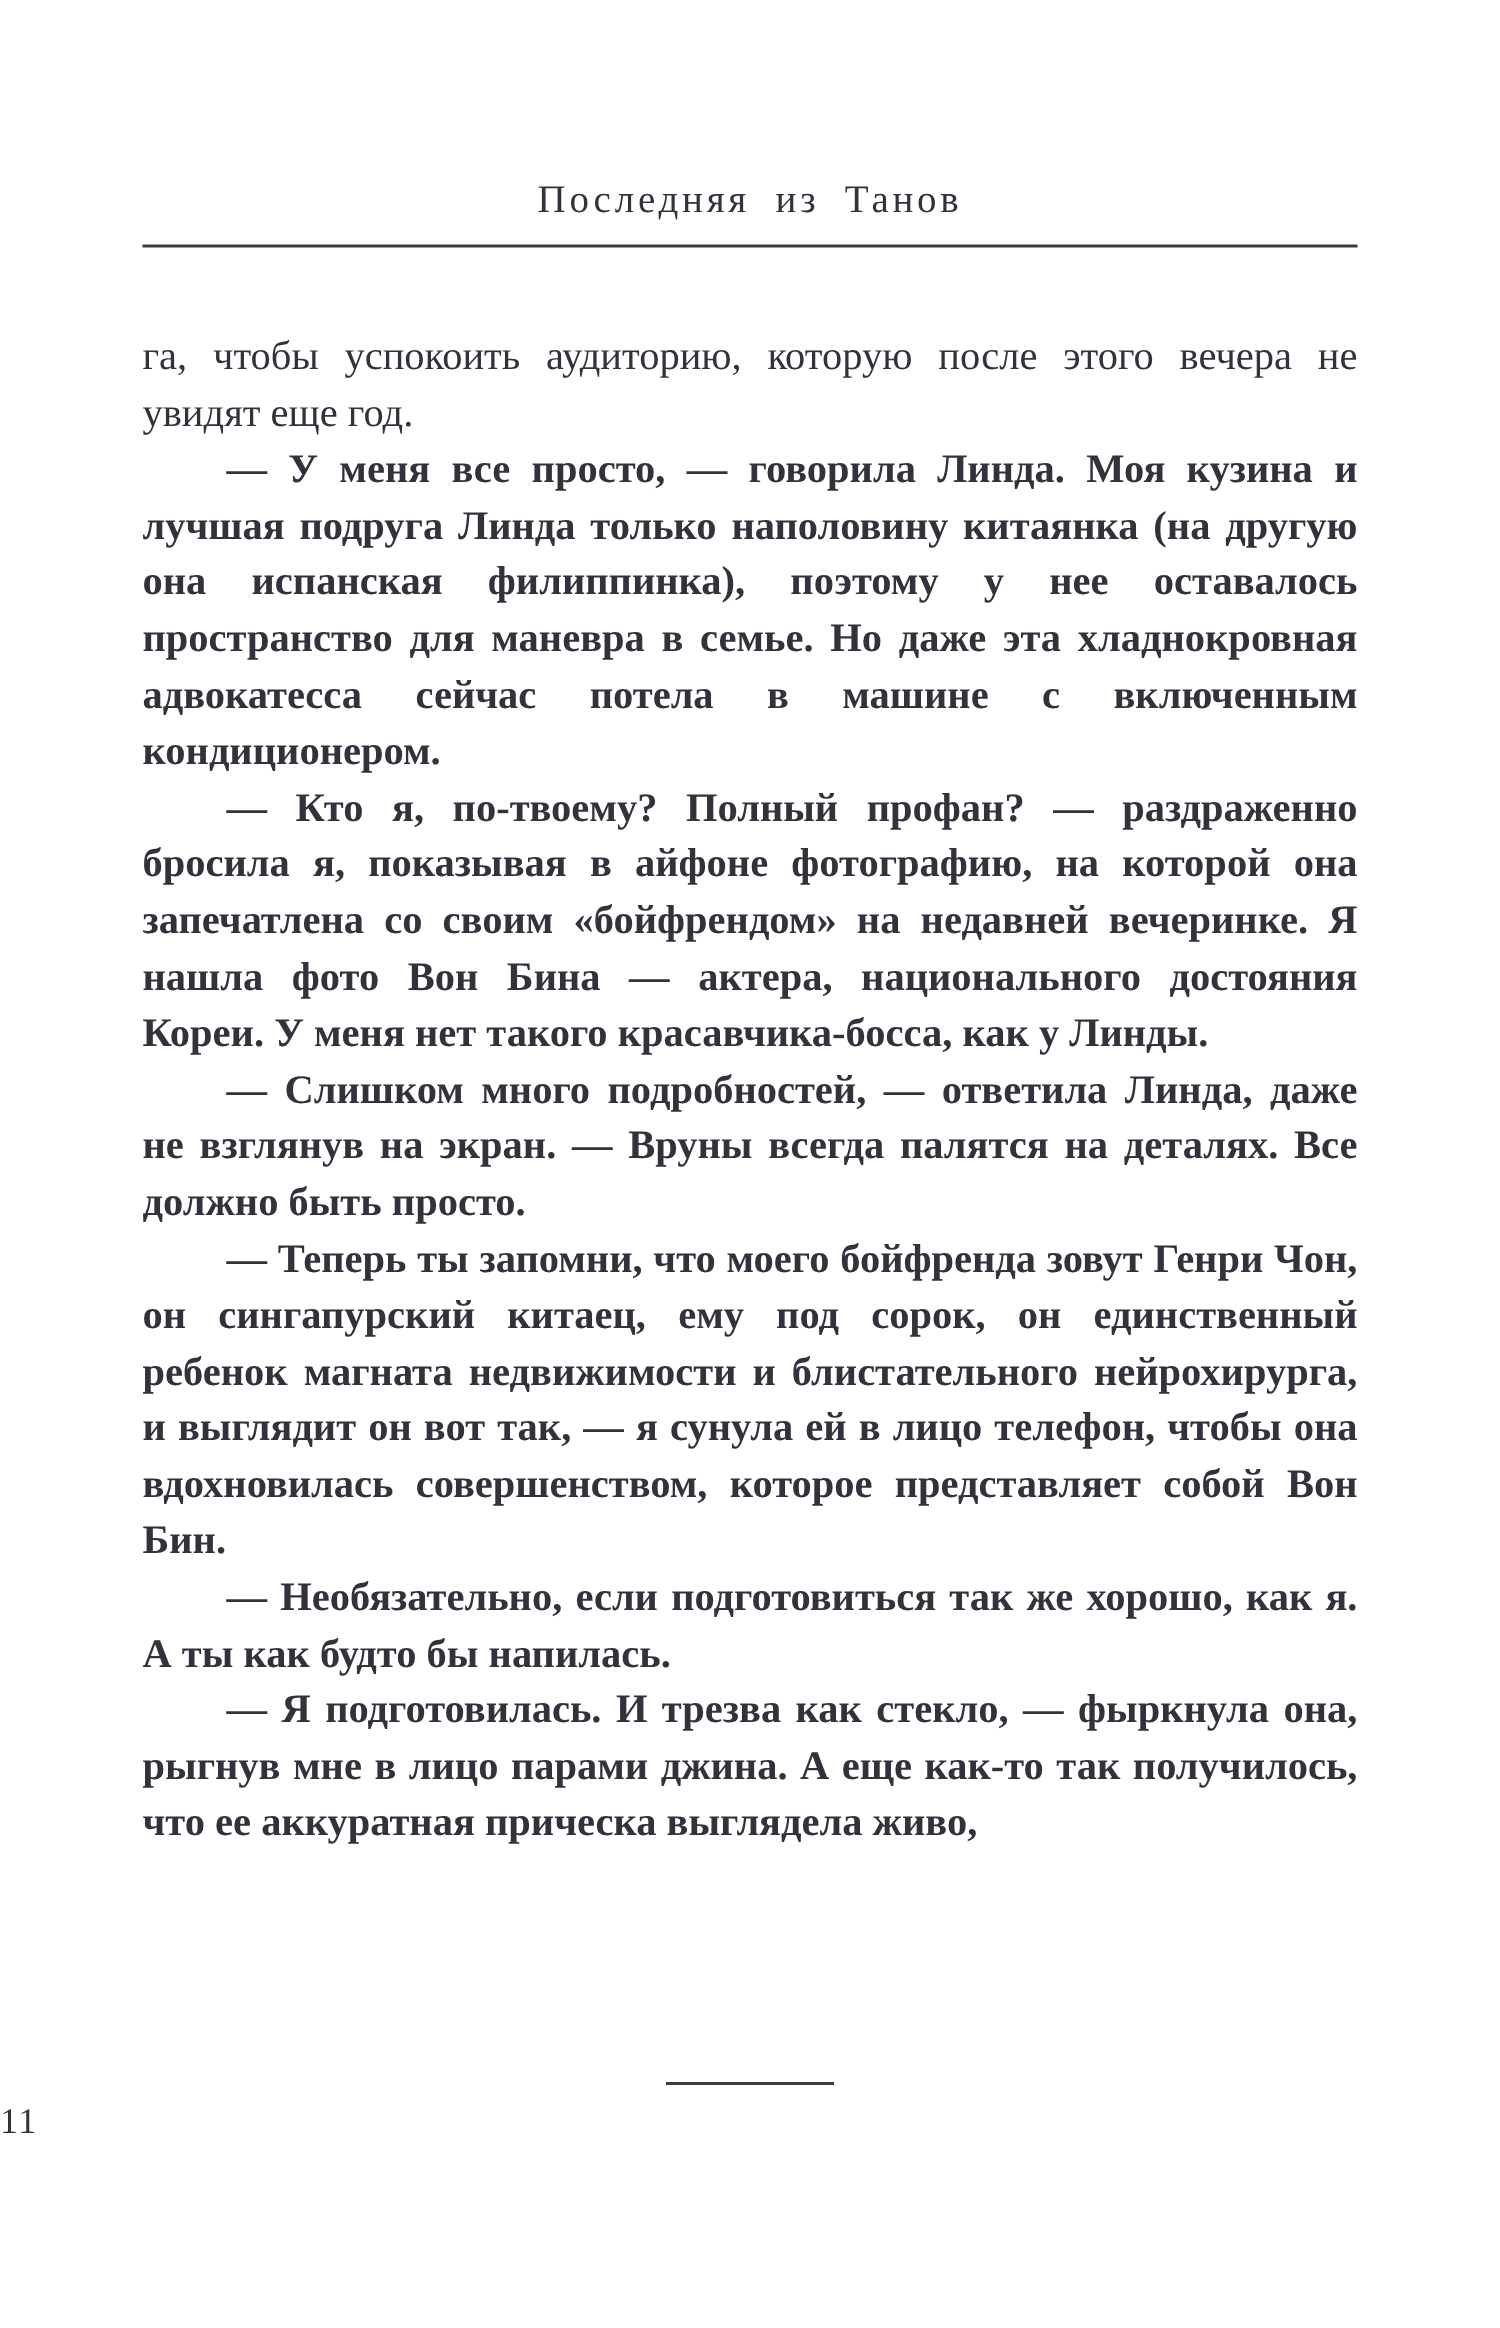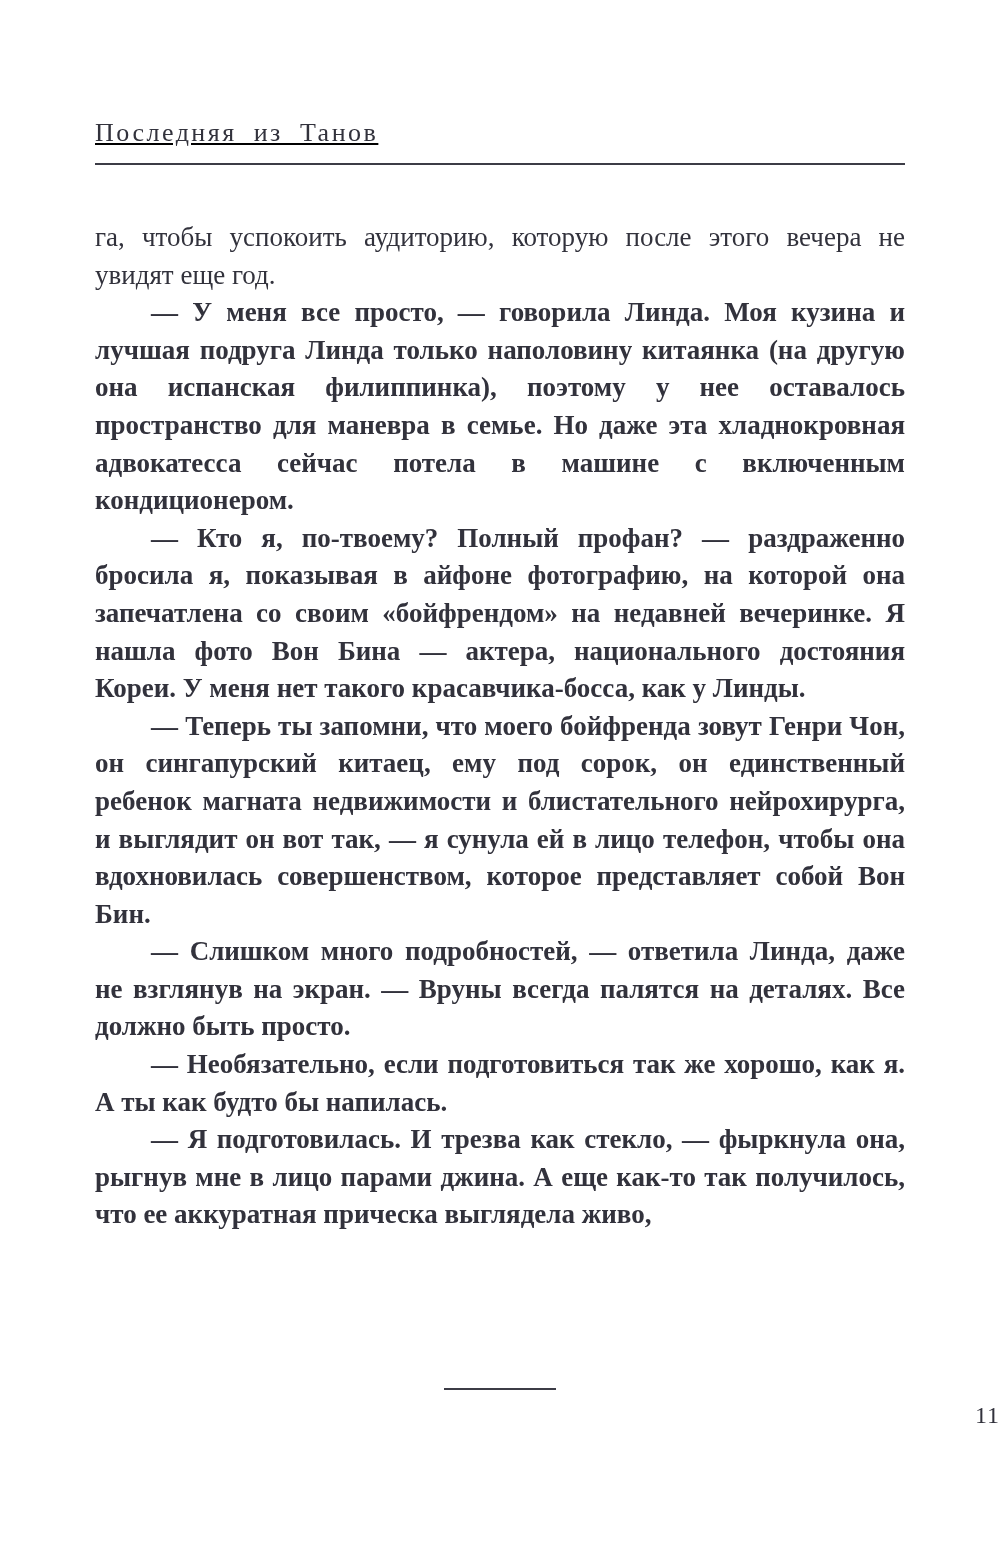"Последняя из Танов" .running-head { text-align: none -> center; text-decoration: underline -> none }
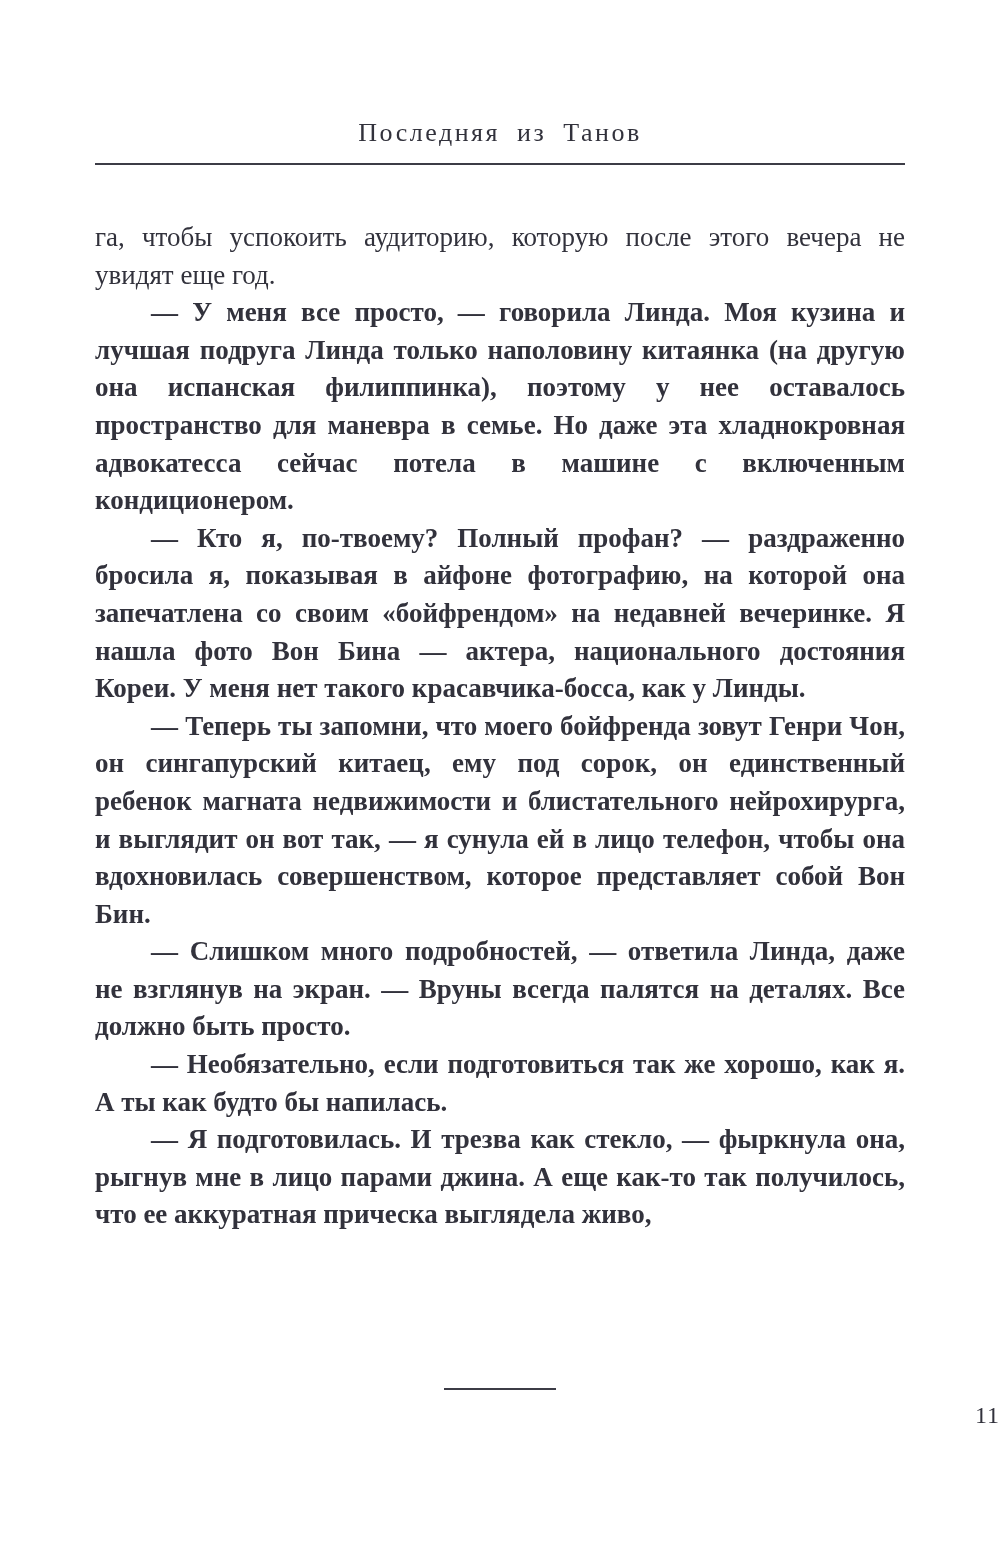"— Теперь ты запомни, что" p.para { order: before "— Слишком много подробностей, —" -> after "— Слишком много подробностей, —" }
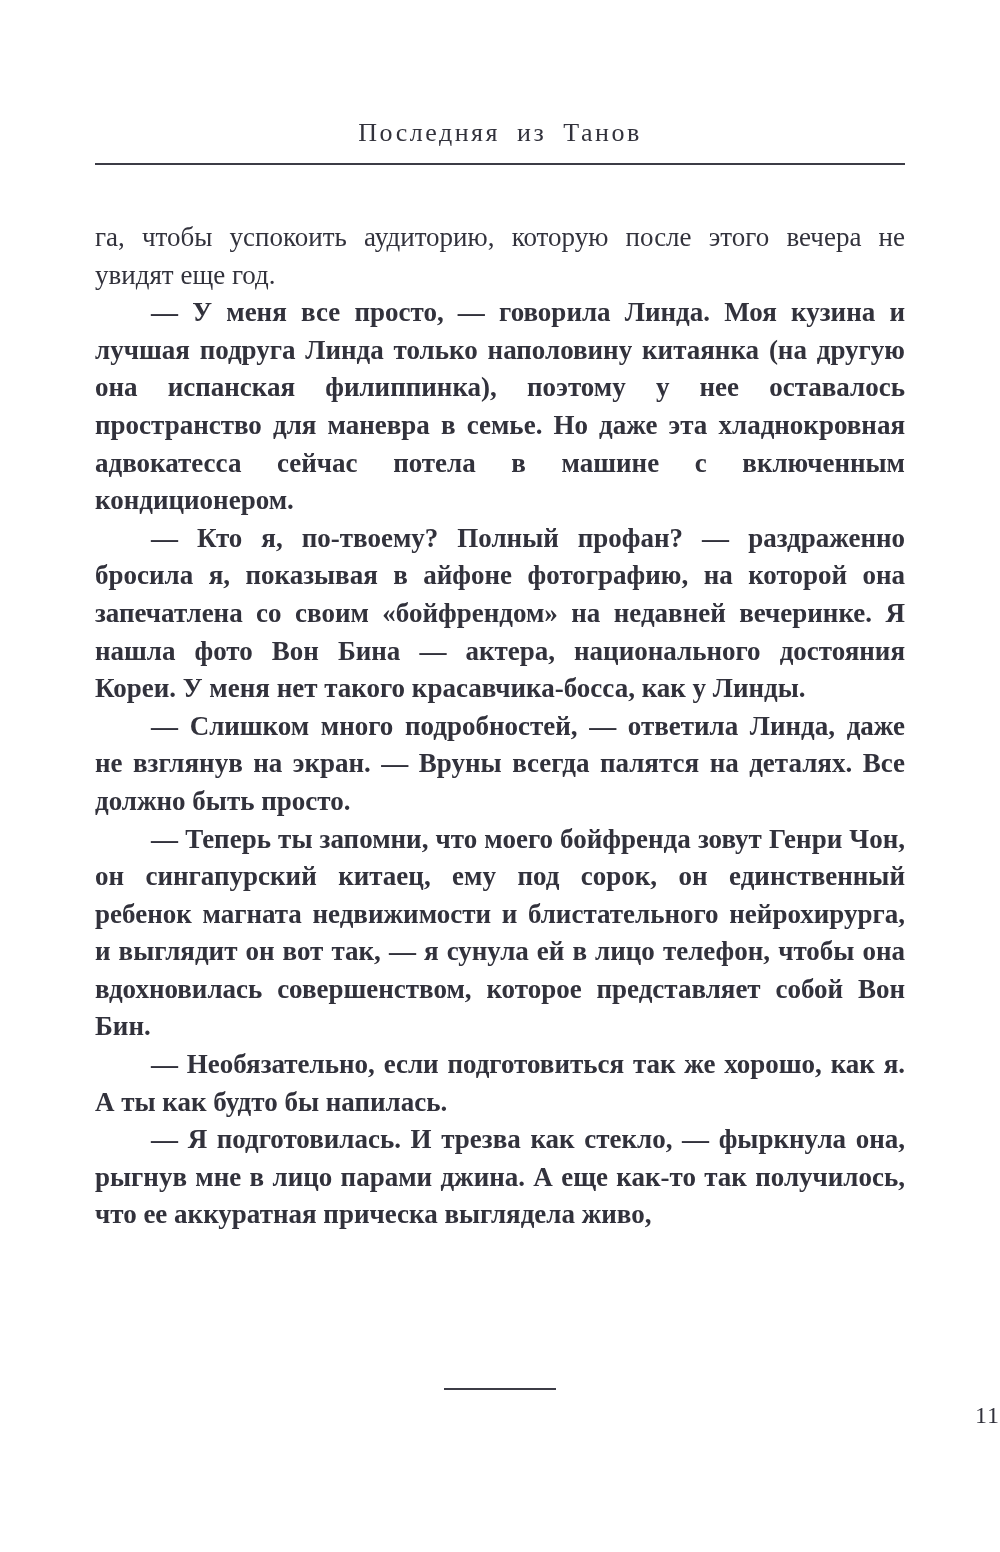"11" .page-footer { text-align: right -> left }
